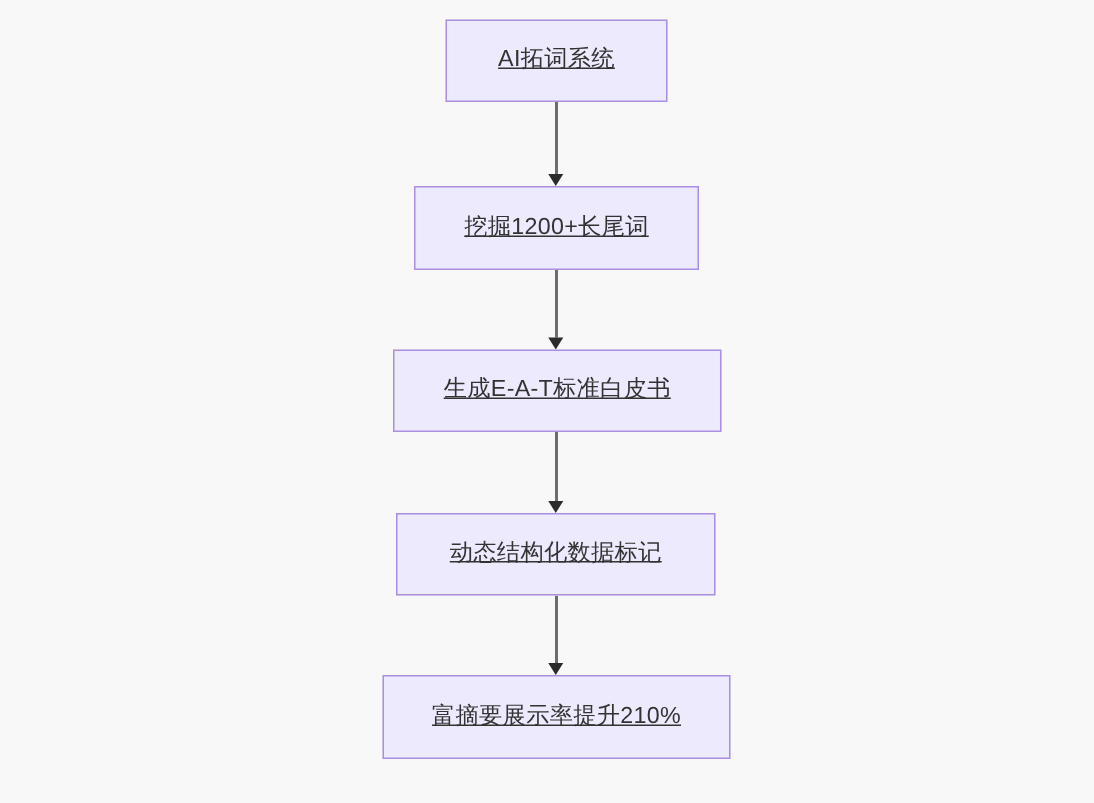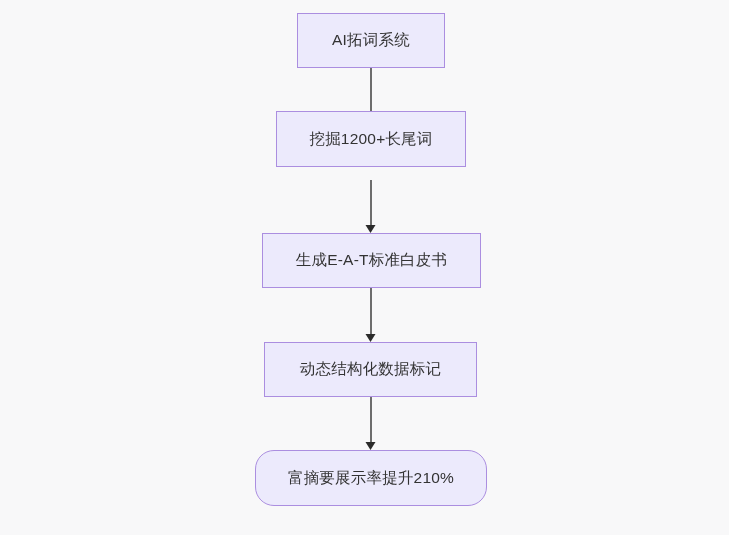"AI拓词系统" .node-label { text-decoration: none -> underline }
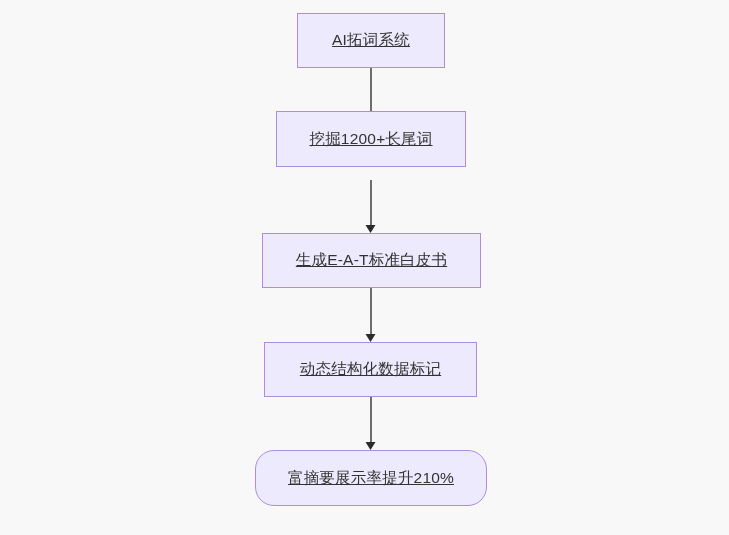"挖掘1200+长尾词" div.node { top: 111px -> 124px }
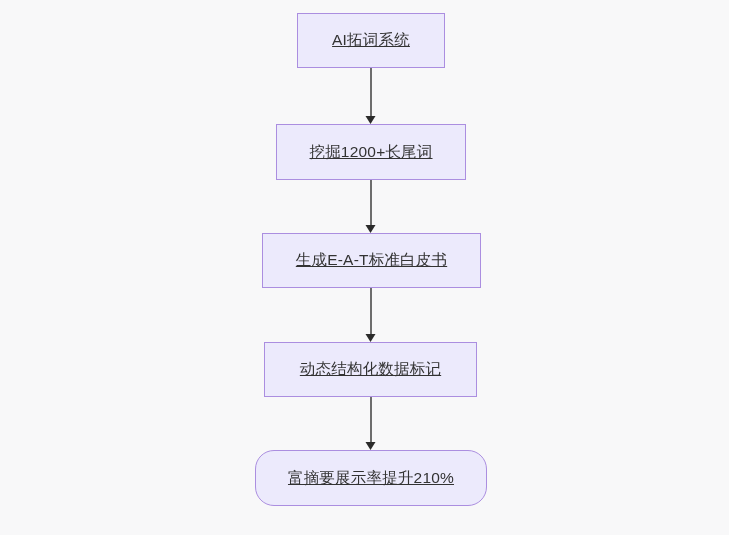"富摘要展示率提升210%" div.node { border-radius: 19px -> none }
